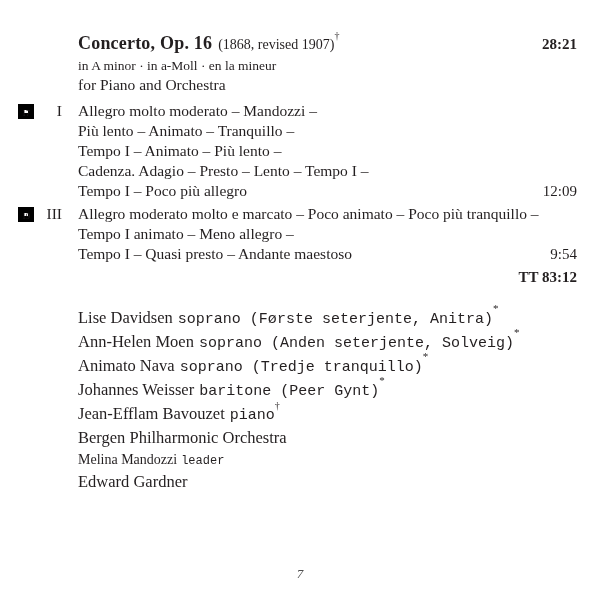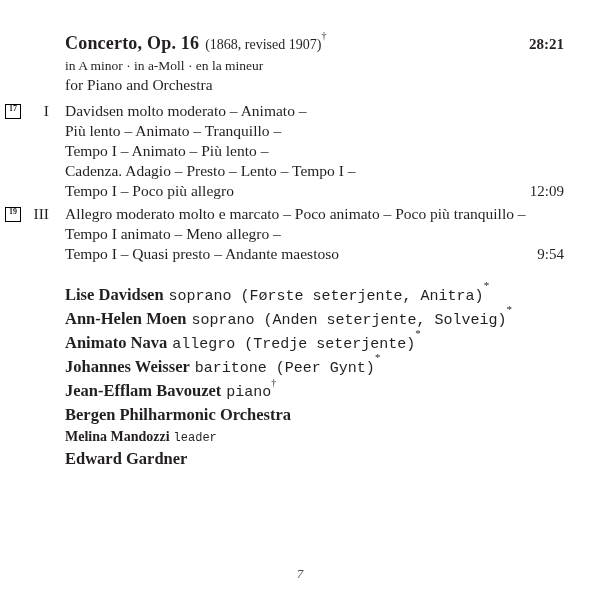"Concerto, Op. 16" .content { left: 5px -> 18px }
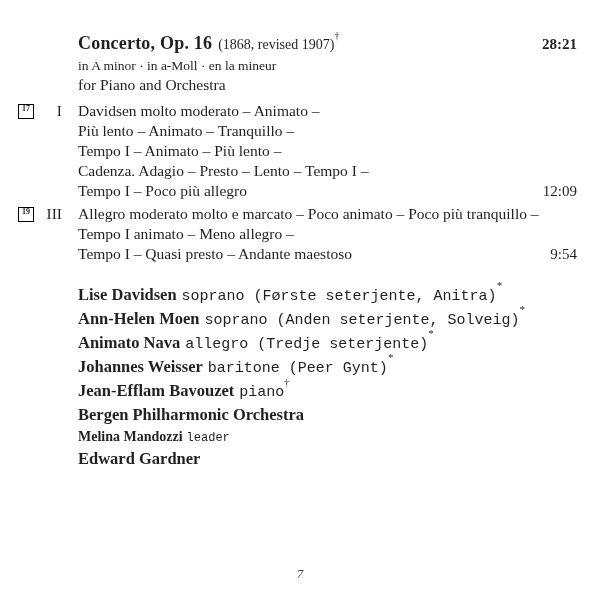"17" .track-box { border: 1px solid #000000 -> 6px solid #000000; font-weight: bold -> none }
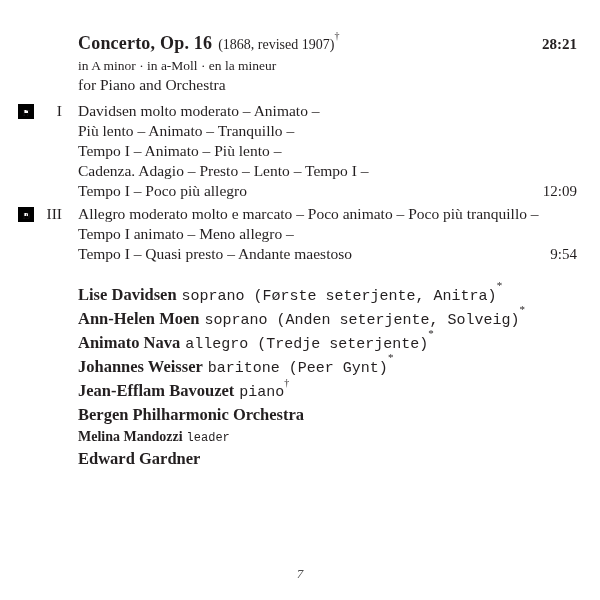"Davidsen molto moderato – Animato" div.movement-line { text: Davidsen molto moderato – Animato -> Allegro molto moderato – Mandozzi }
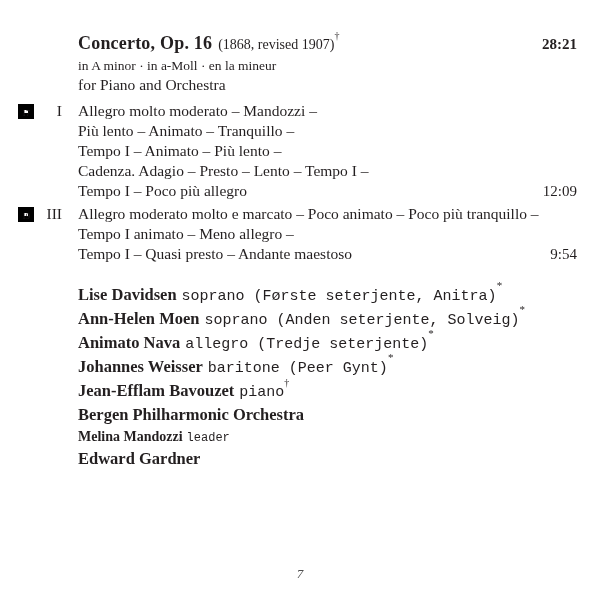"TT 83:12" div.tt-row { html: none -> <div>TT 83:12</div> }
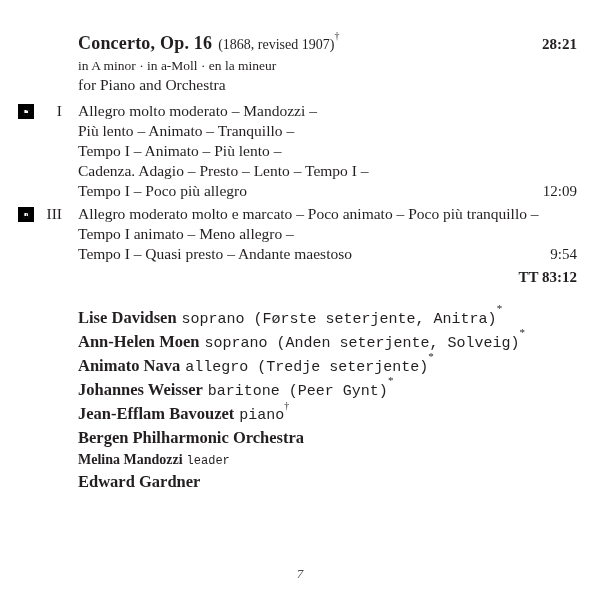"Lise Davidsen" .performer .name { font-weight: bold -> normal }
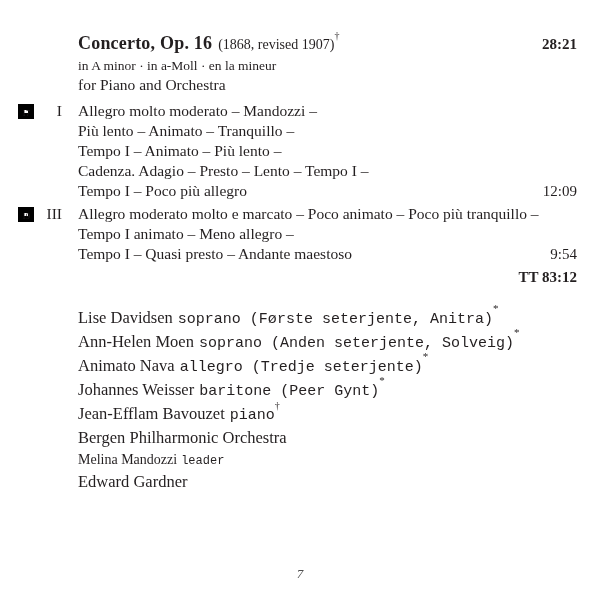"allegro (Tredje seterjente)" span.role { text: allegro (Tredje seterjente -> soprano (Tredje tranquillo }
